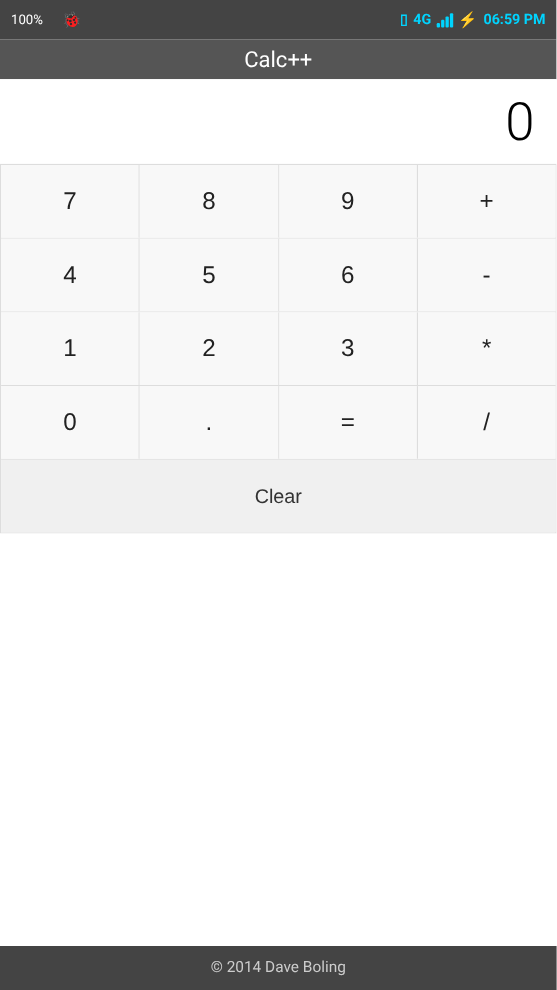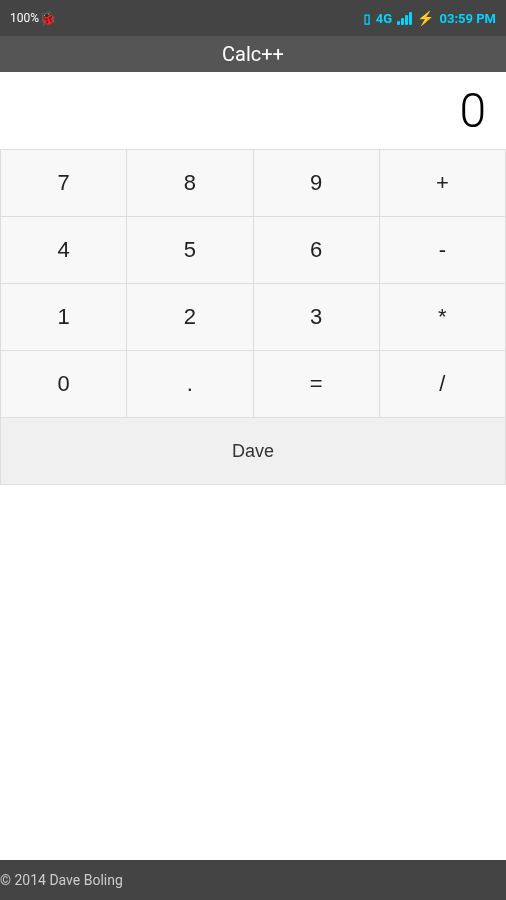"100%" .status-left { gap: 0 -> 17px }
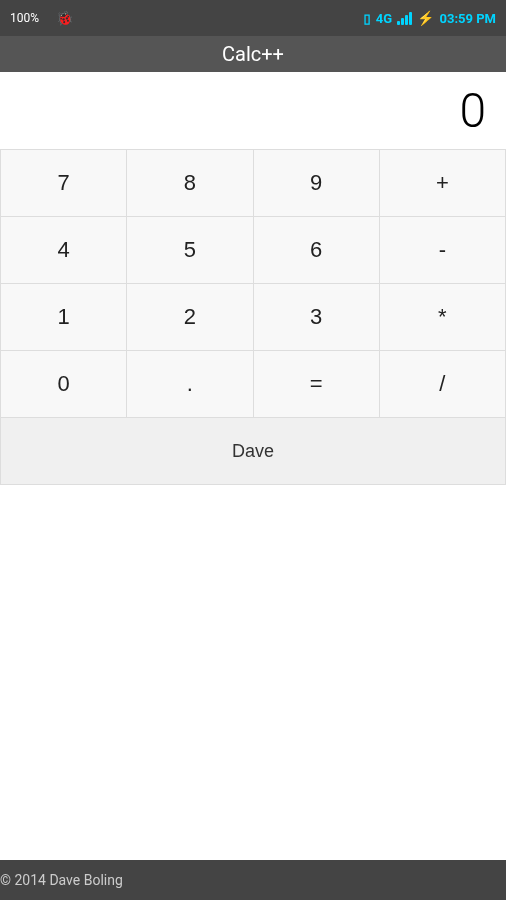"03:59 PM" span { text: 03:59 -> 06:59 }
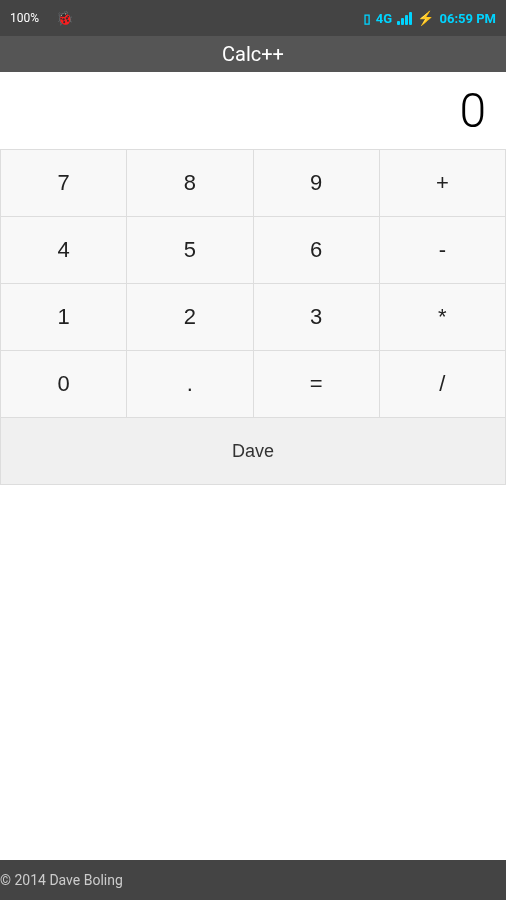"Dave" button.clear-btn { text: Dave -> Clear }
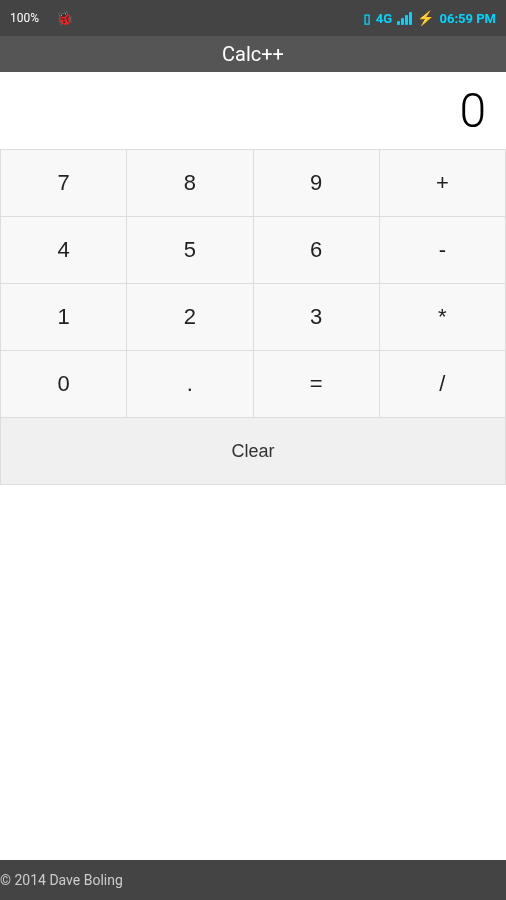"© 2014 Dave Boling" .footer { justify-content: flex-start -> center }
